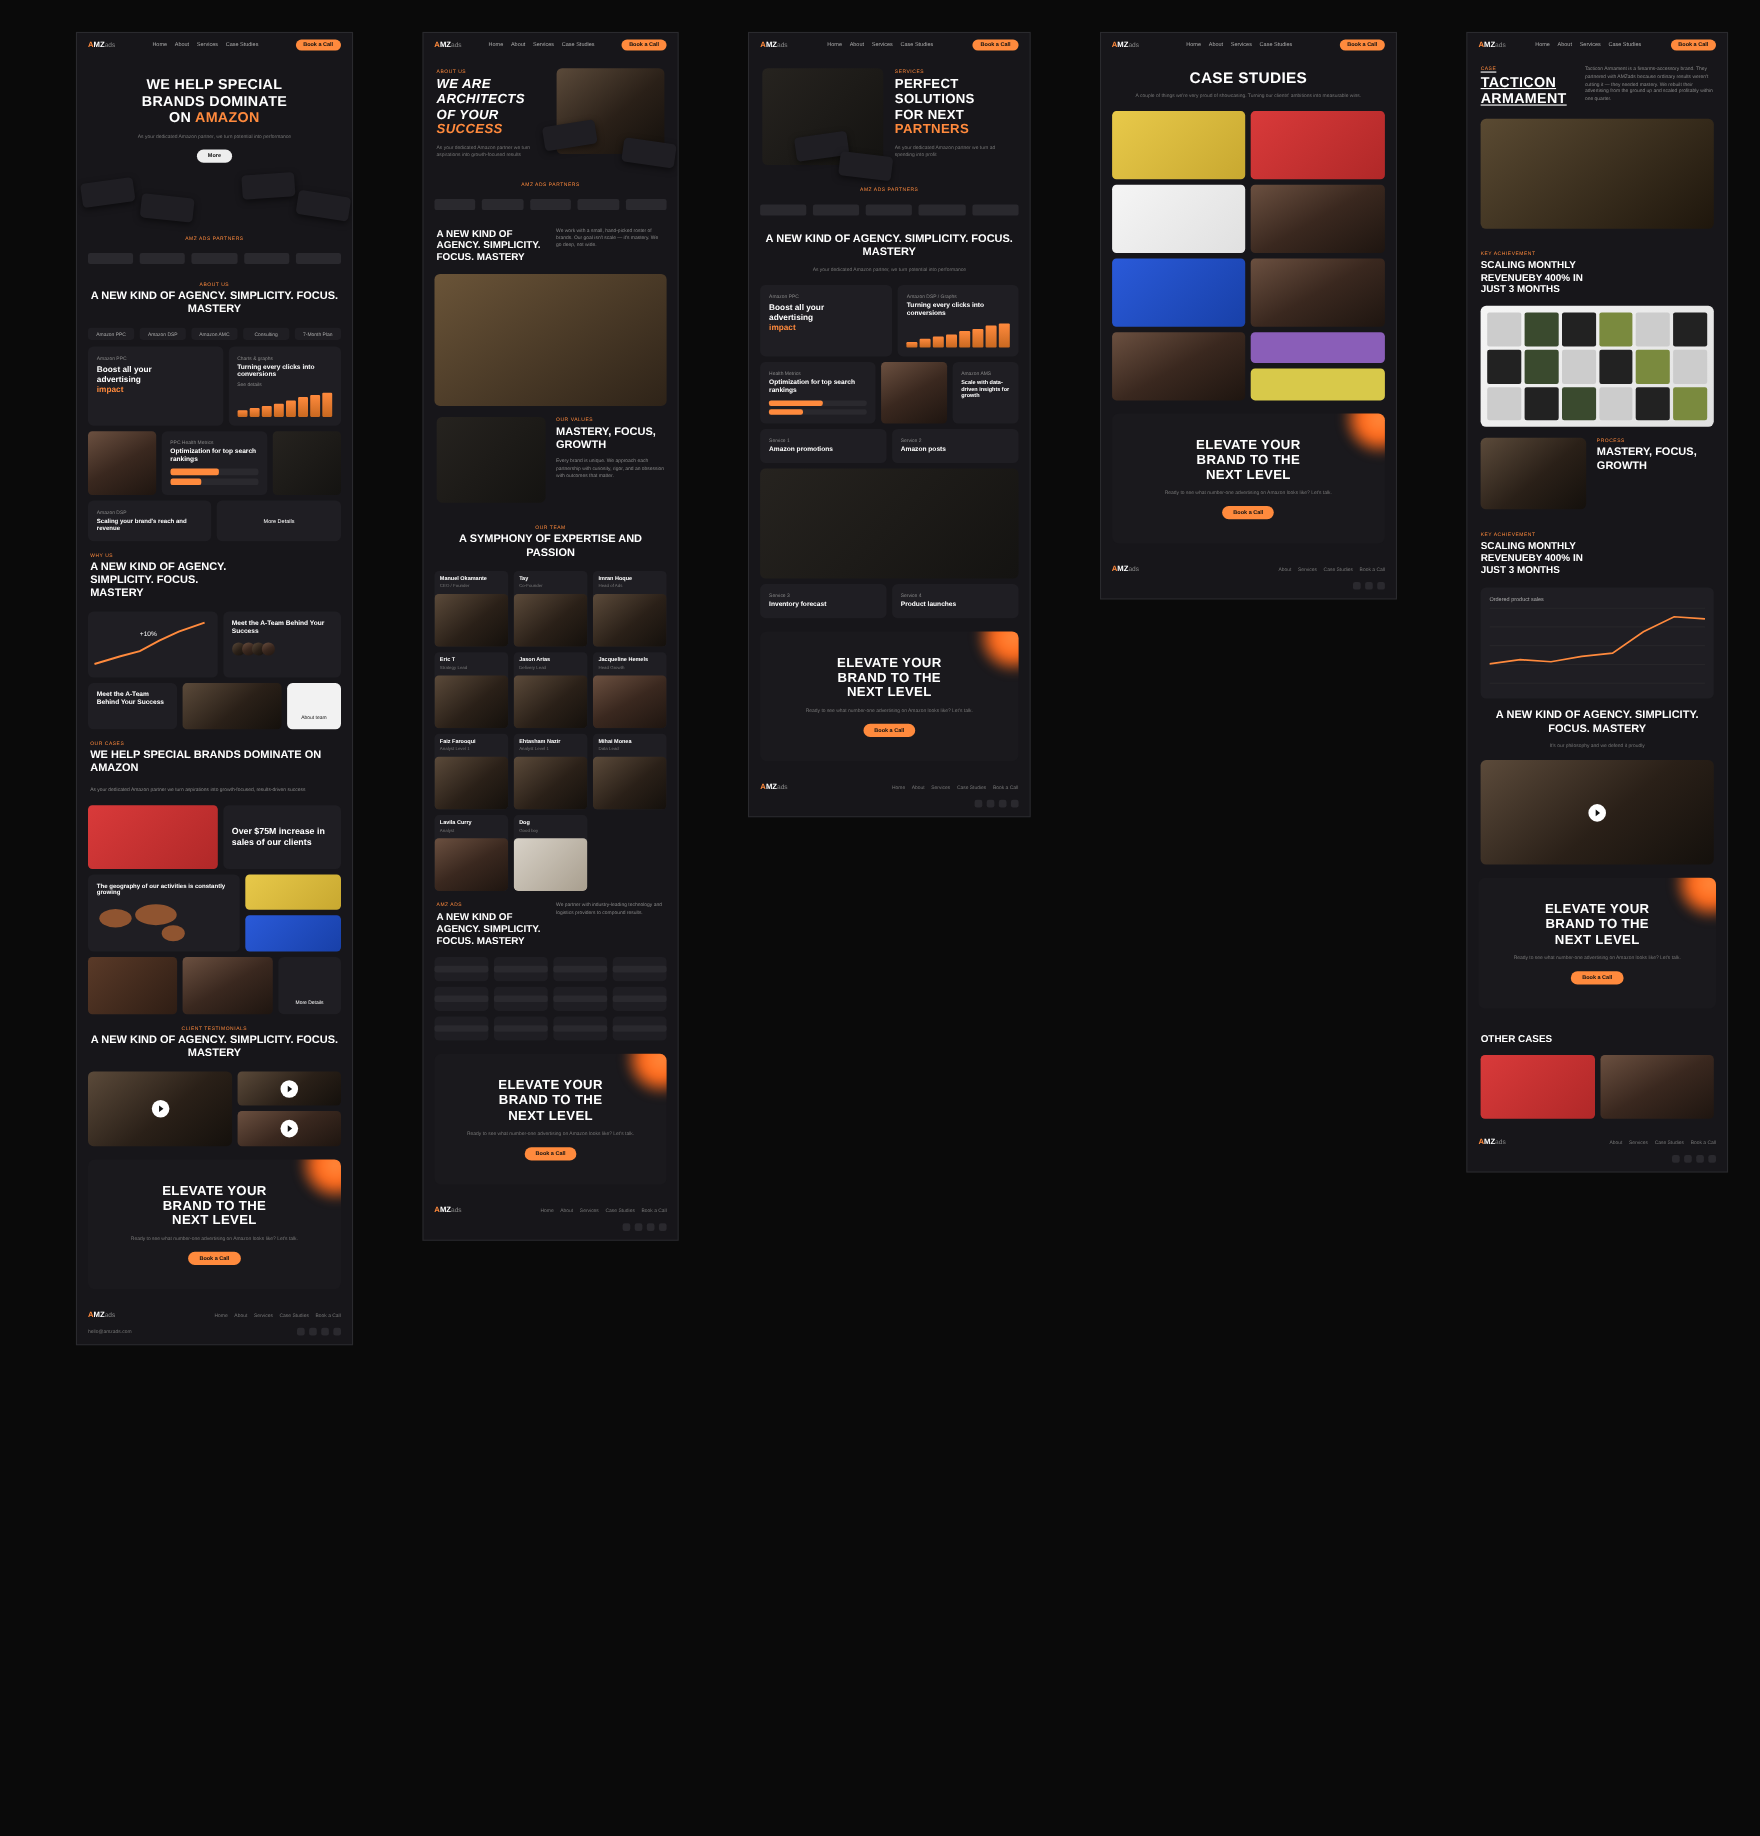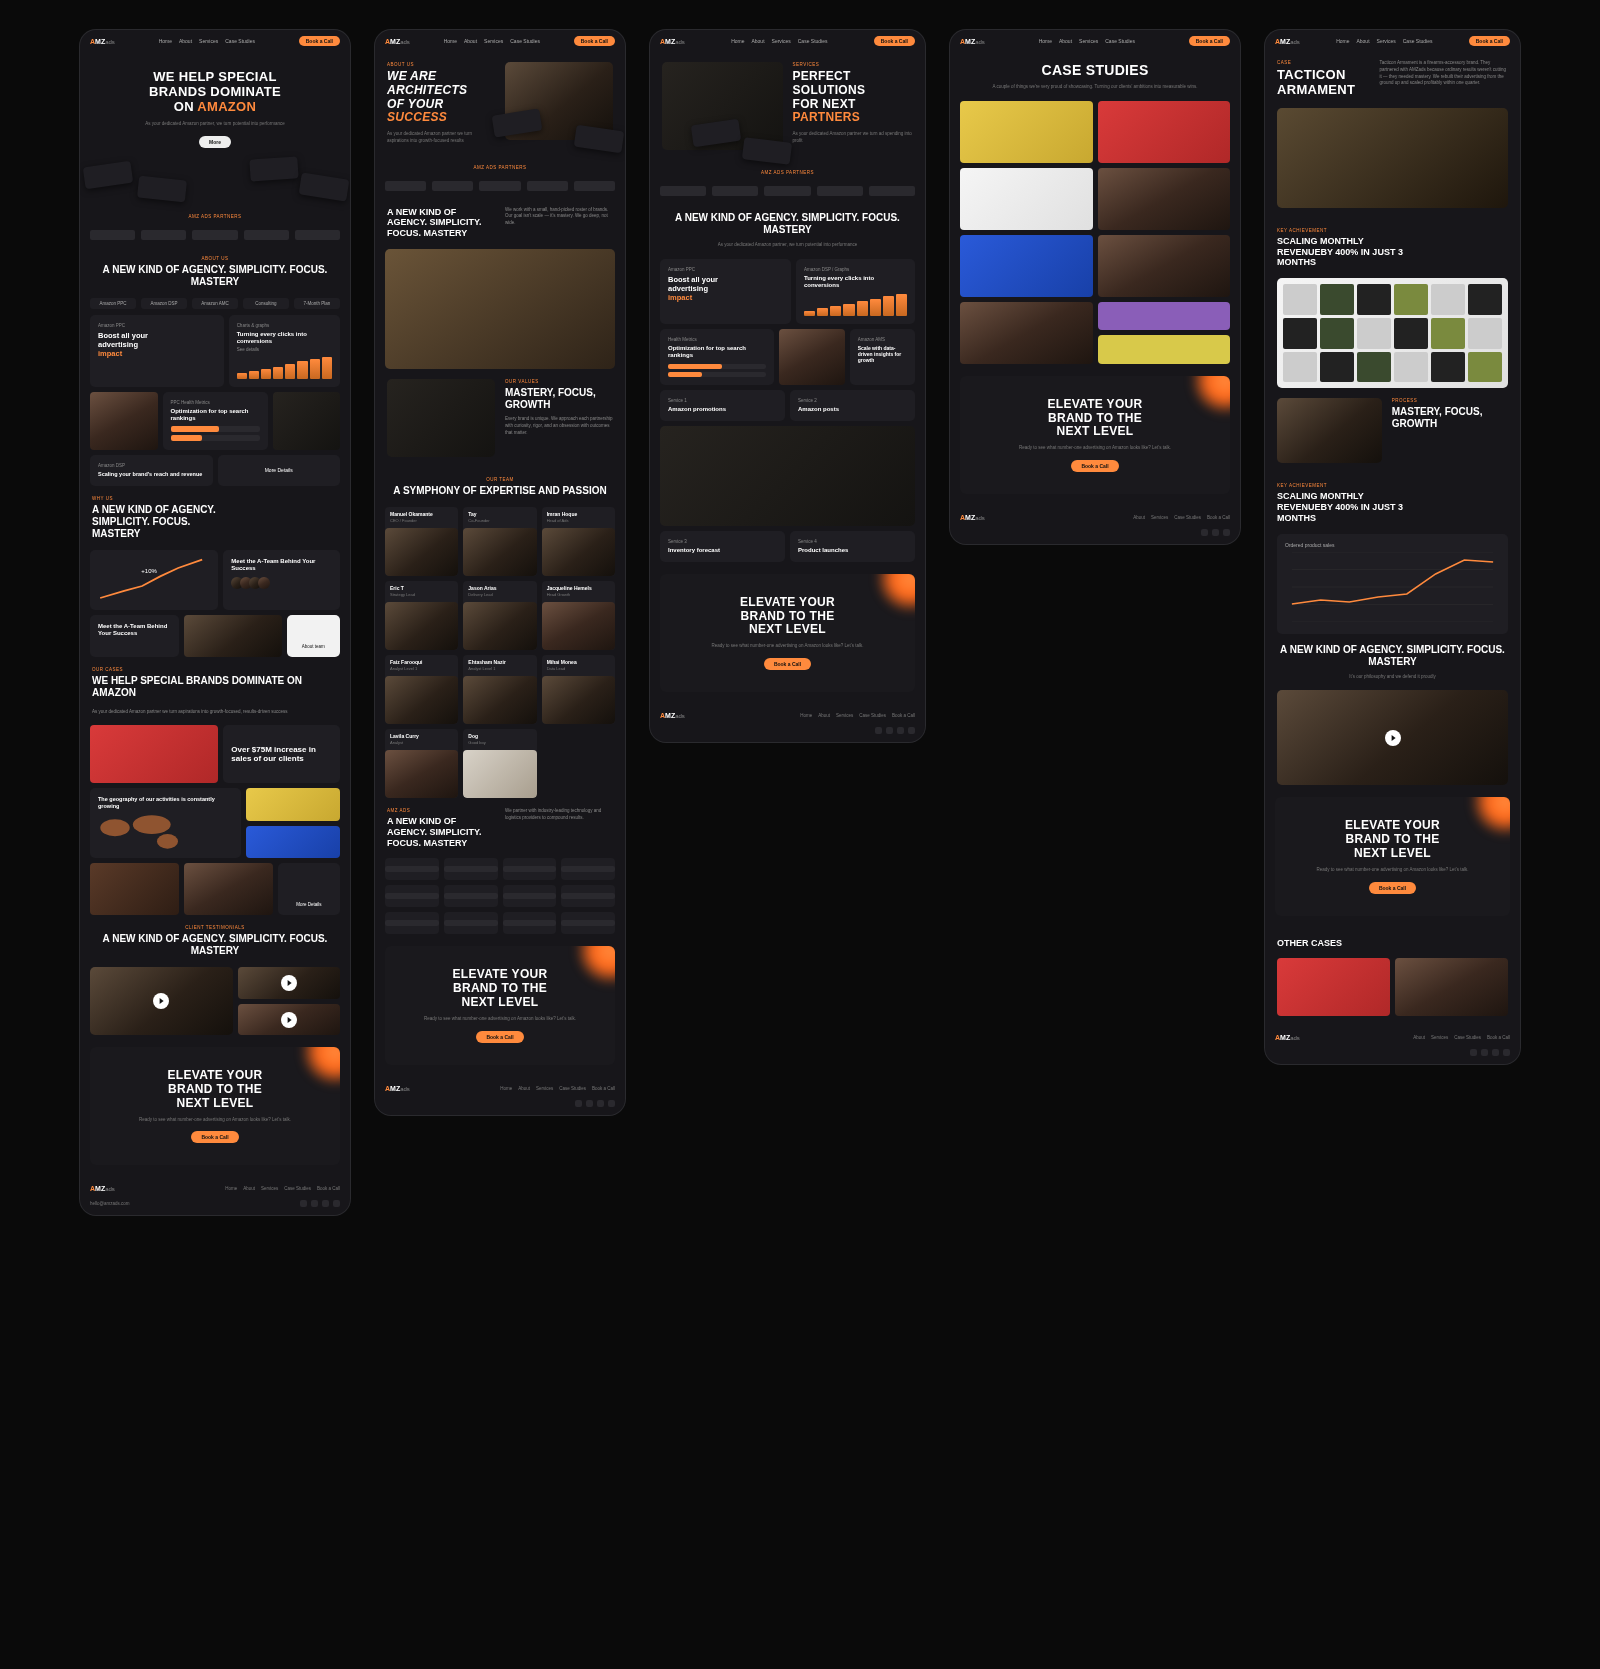"WE HELP SPECIAL" .page { border-radius: 16px -> 0; margin-left: none -> 40px }
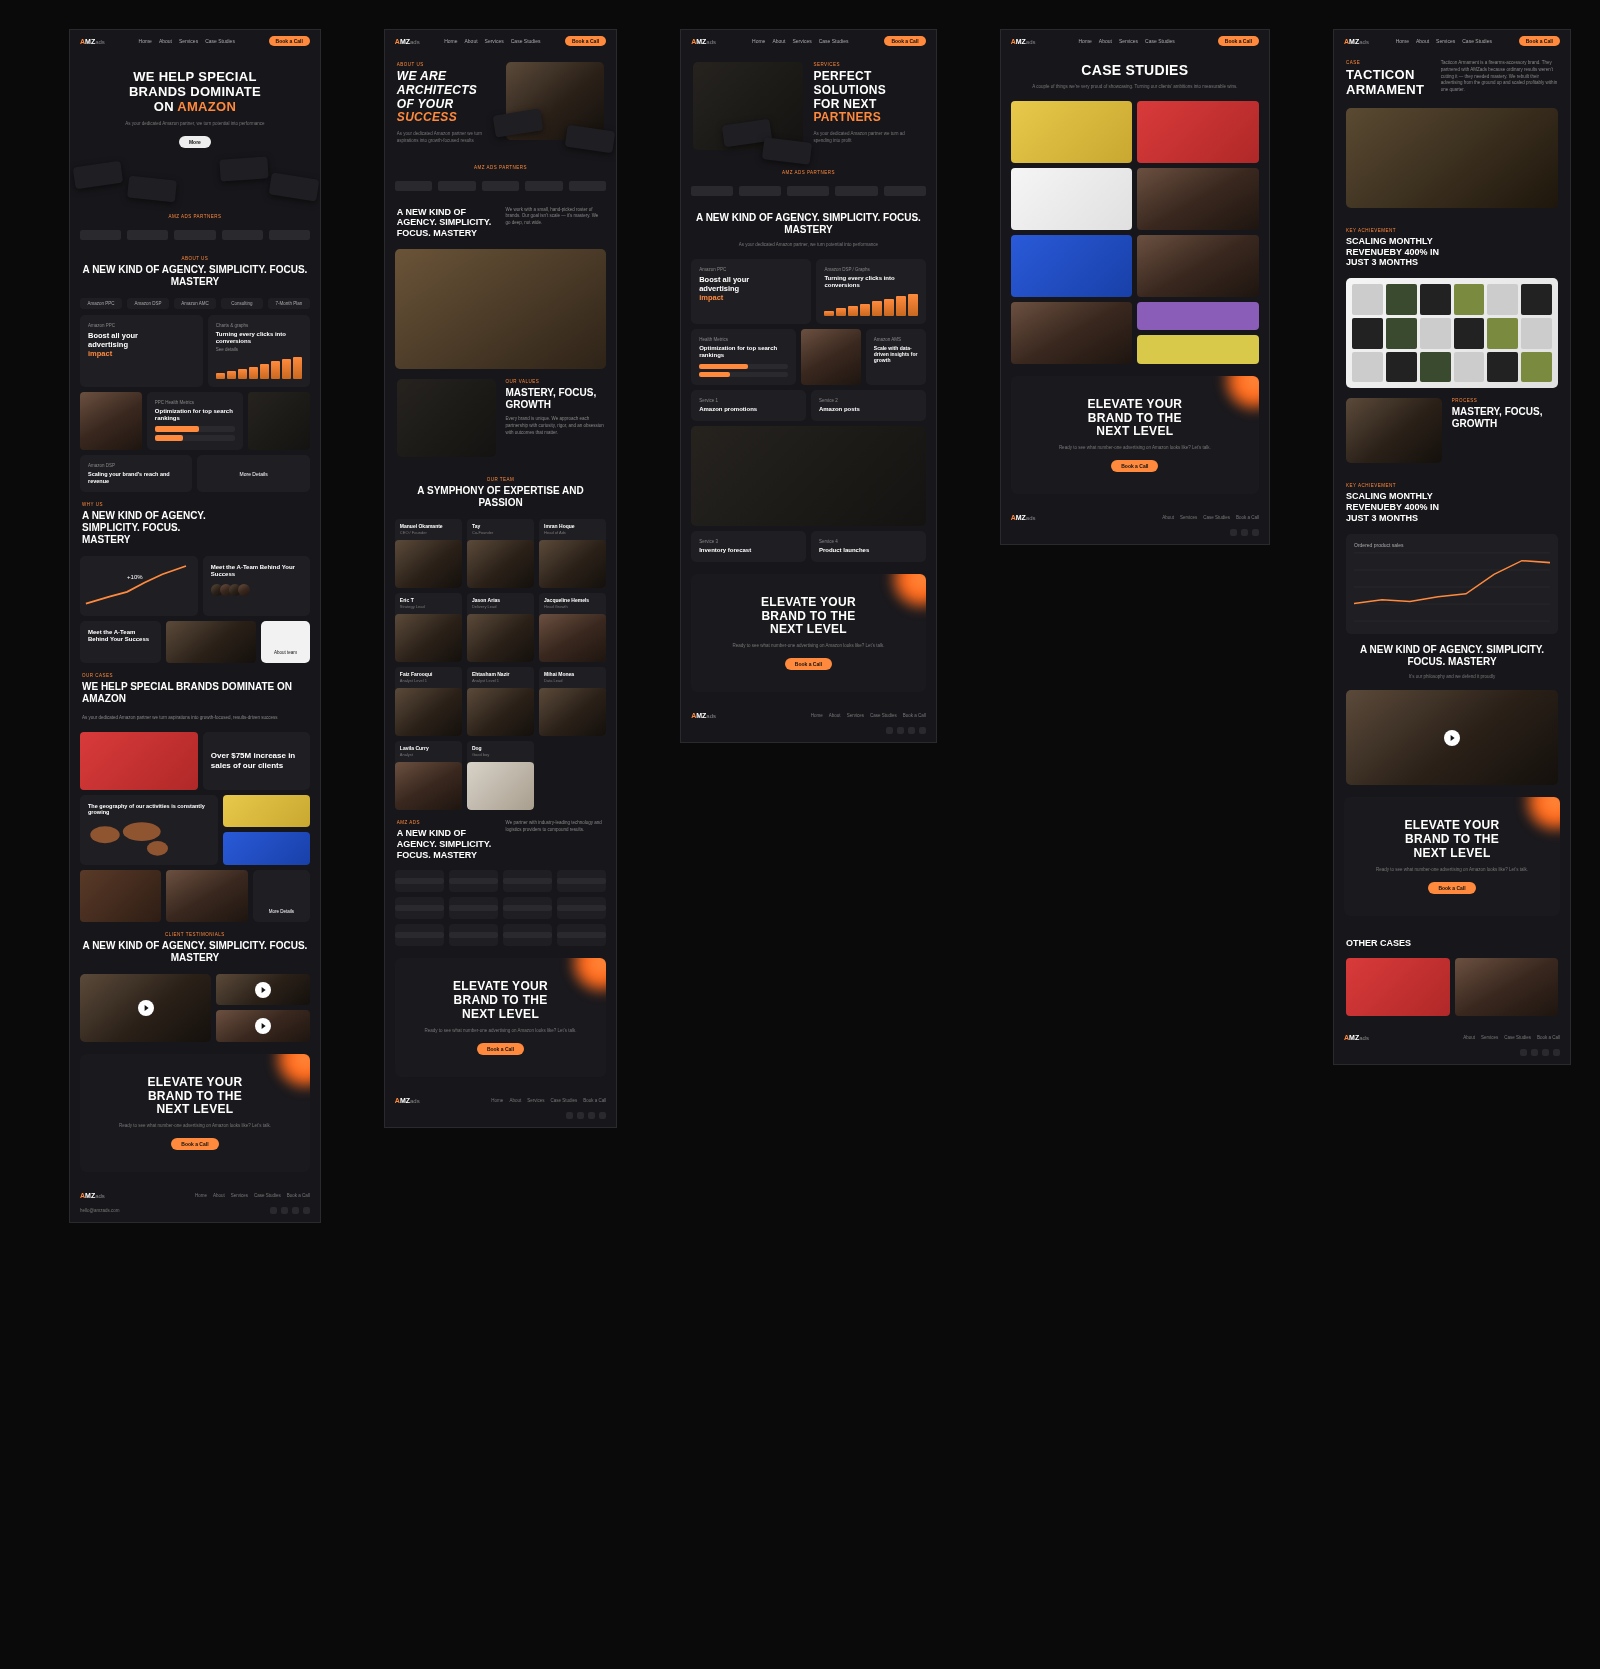"TACTICON" .split .c1 { text-decoration: none -> underline }
